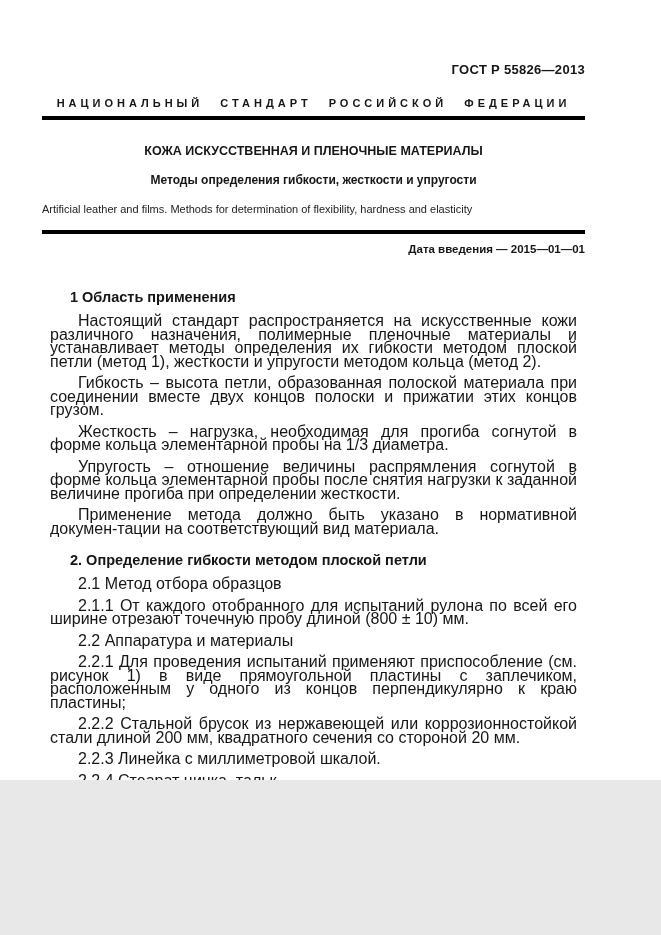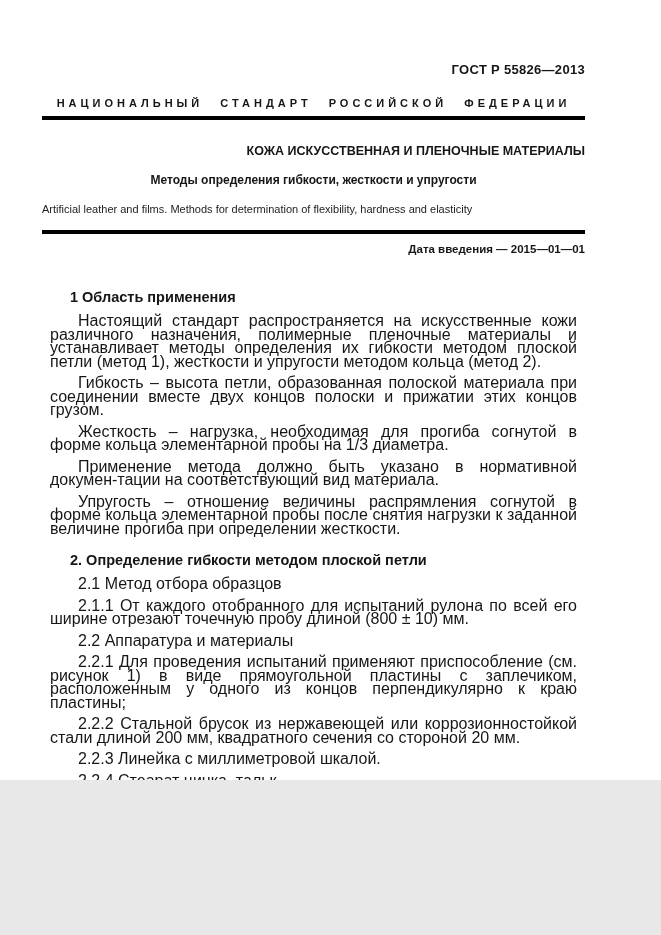"КОЖА ИСКУССТВЕННАЯ И ПЛЕНОЧНЫЕ МАТЕРИАЛЫ" .title-ru { text-align: right -> center }
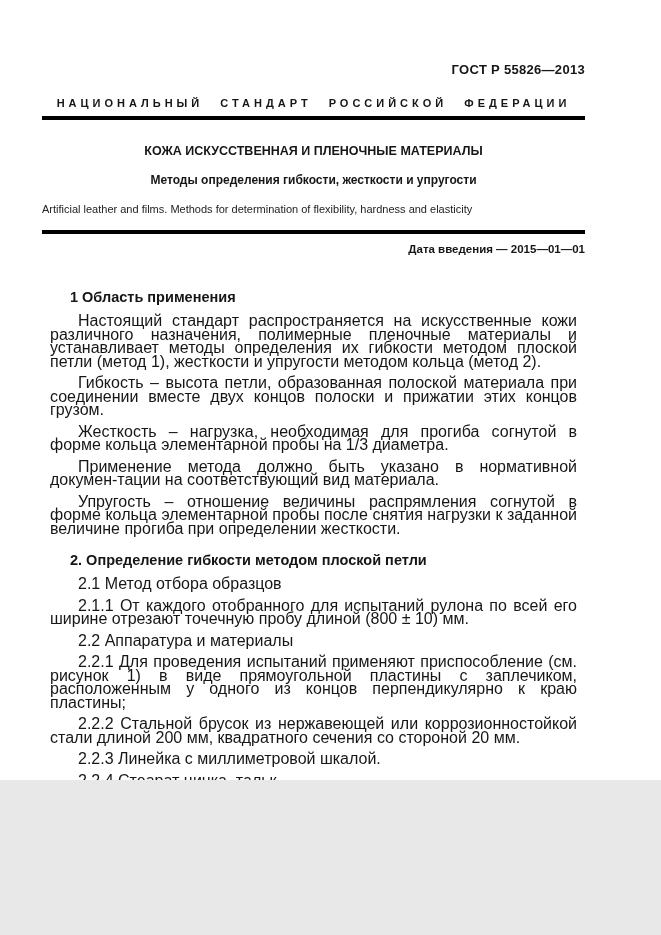"Применение метода должно быть указано" p.para { order: before "Упругость – отношение величины" -> after "Упругость – отношение величины" }
